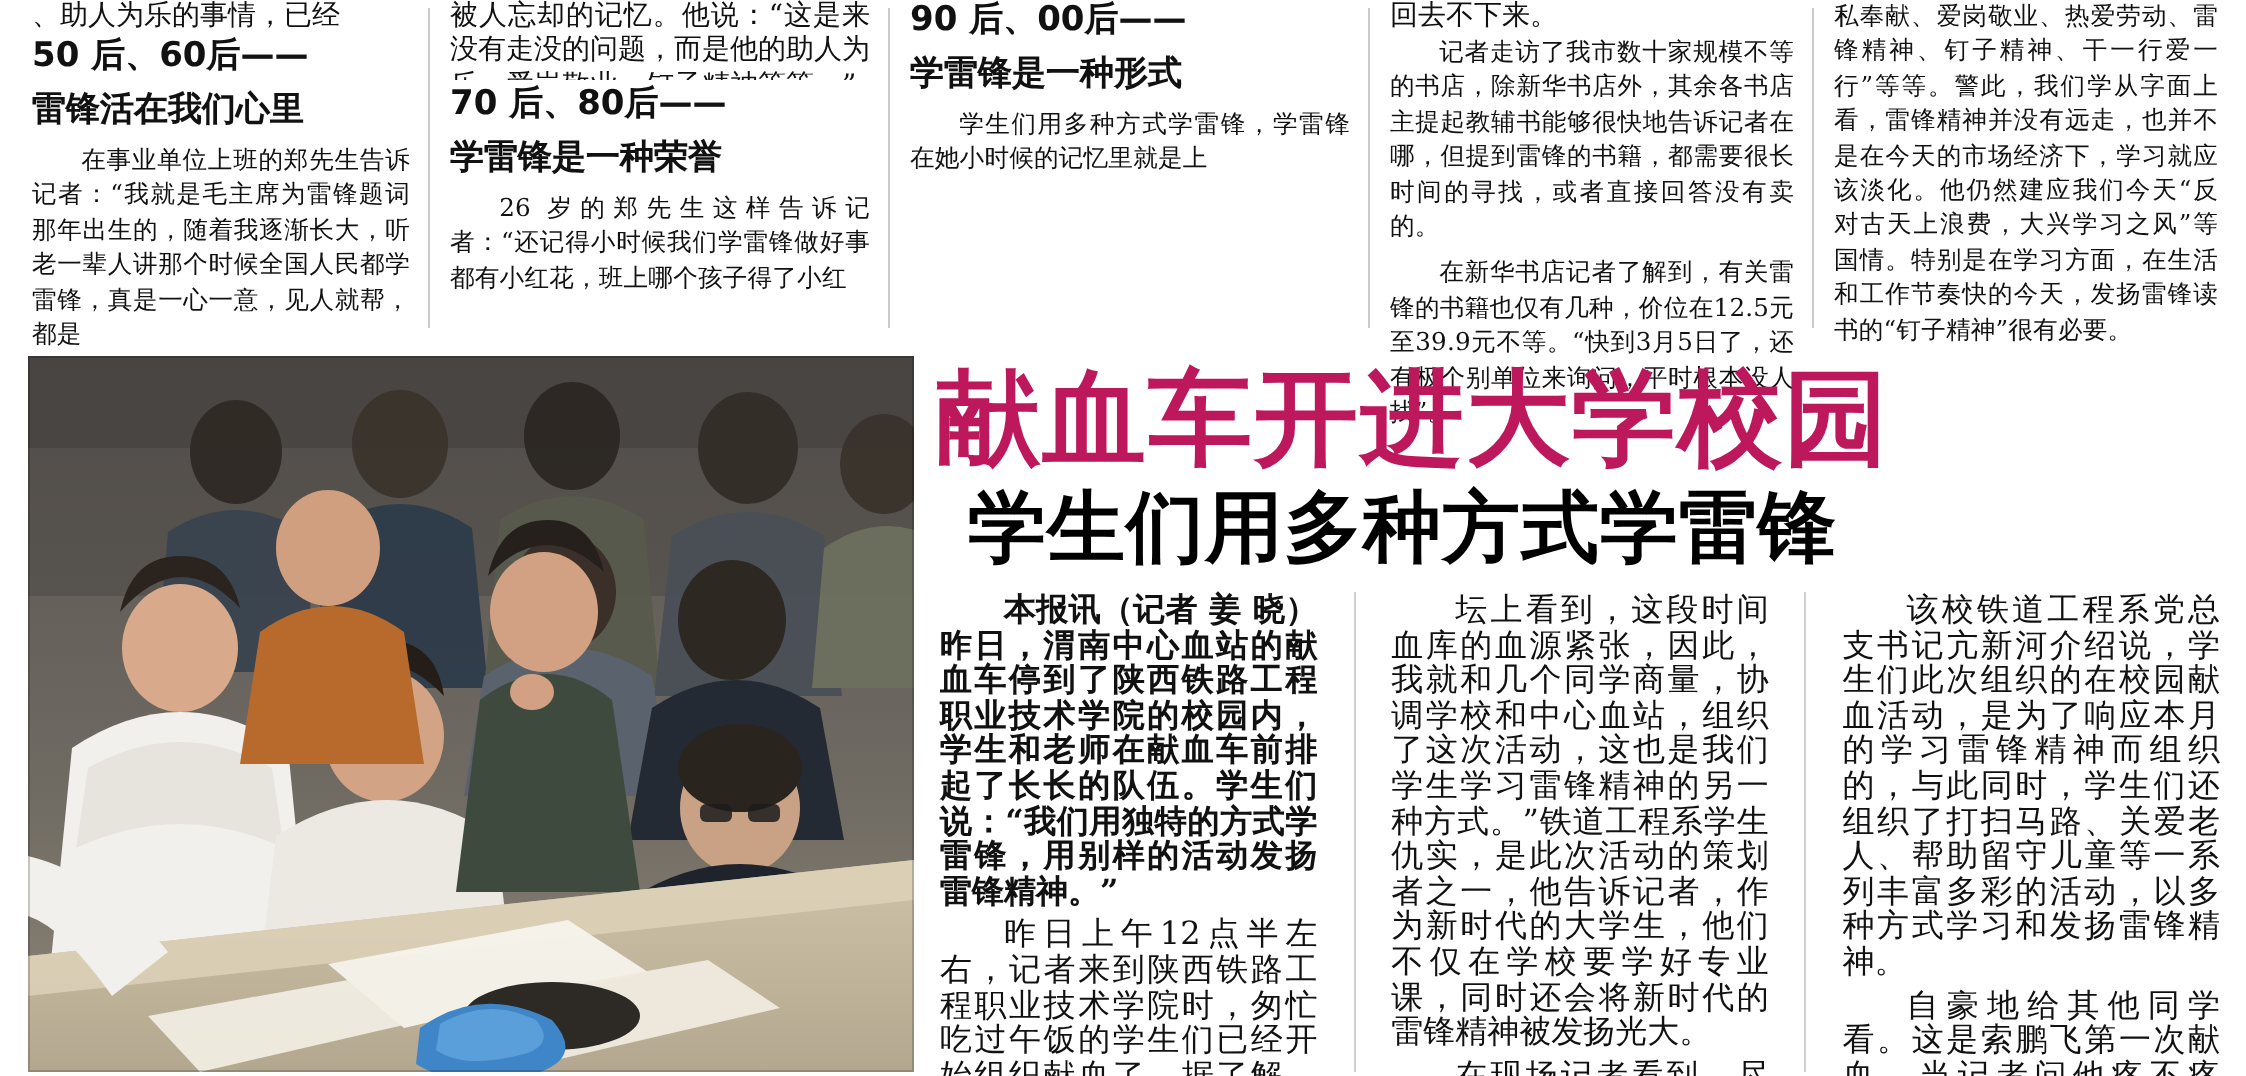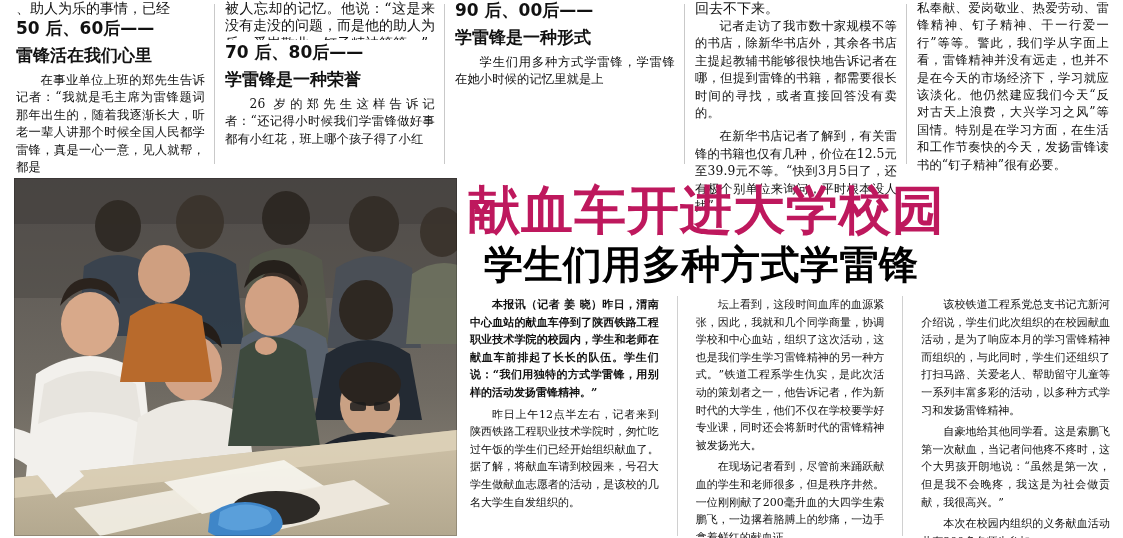"本报讯（记者 姜" .bcol { font-size: 11px -> 16px }
